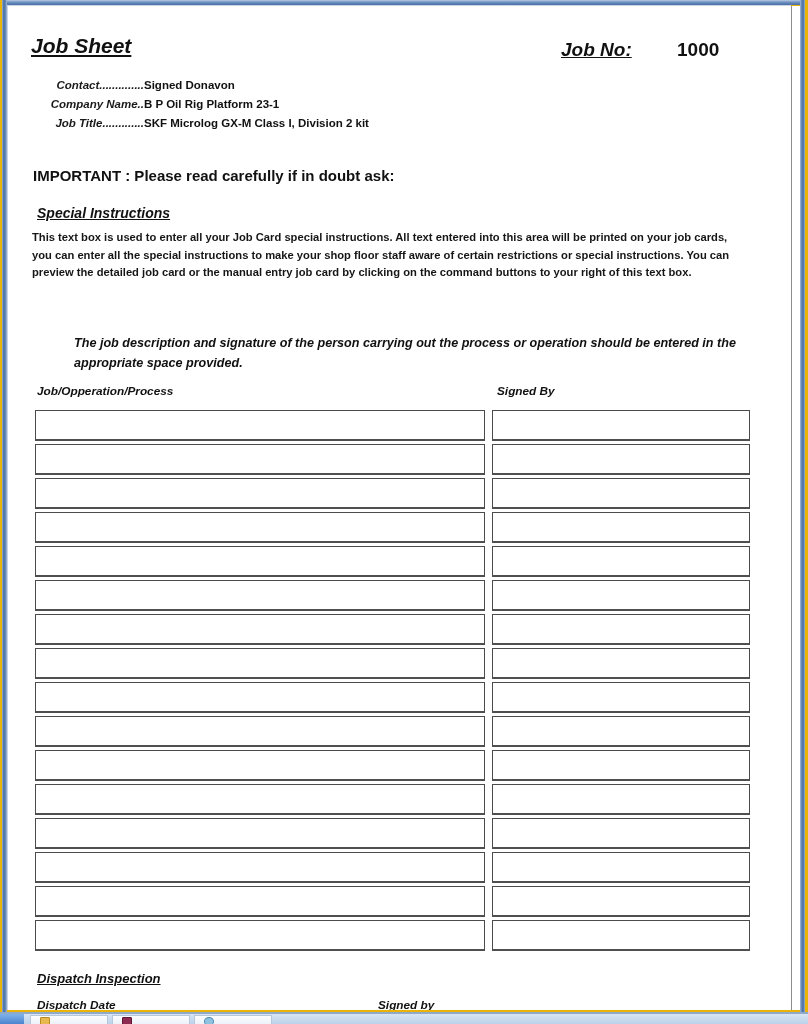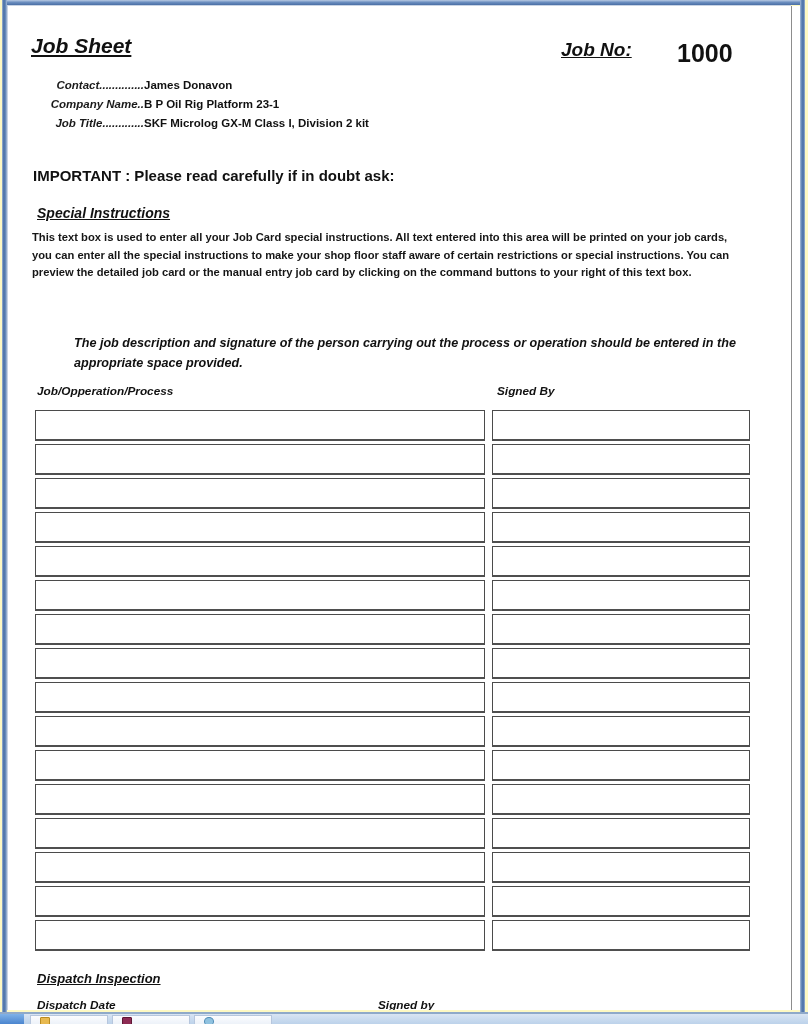"Job Sheet" #window-frame { background: #fef9c3 -> #eab308 }
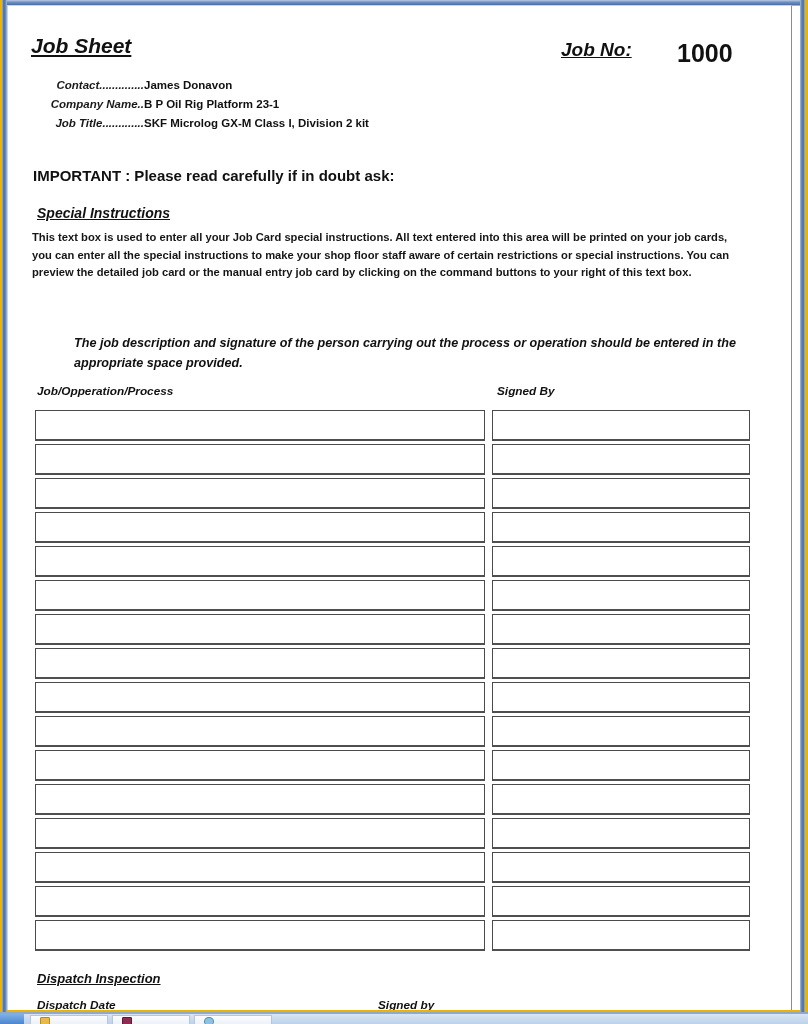"1000" #job-no-value { font-size: 25px -> 19px }
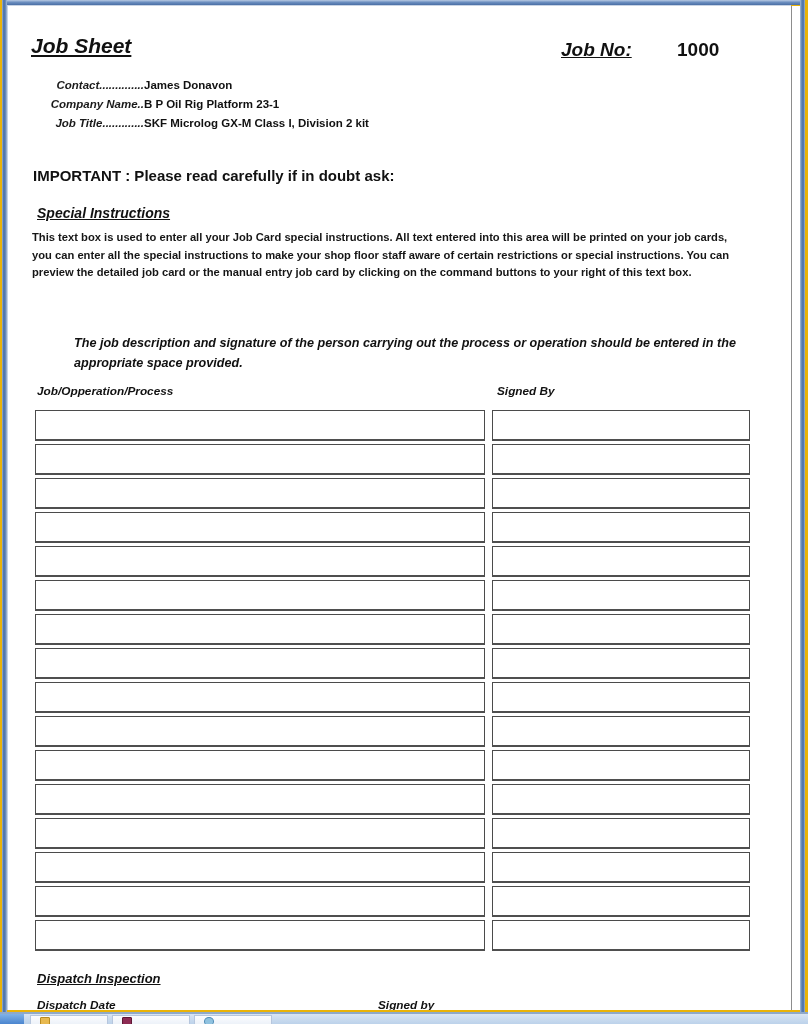"James Donavon" span.meta-value { text: James -> Signed }
